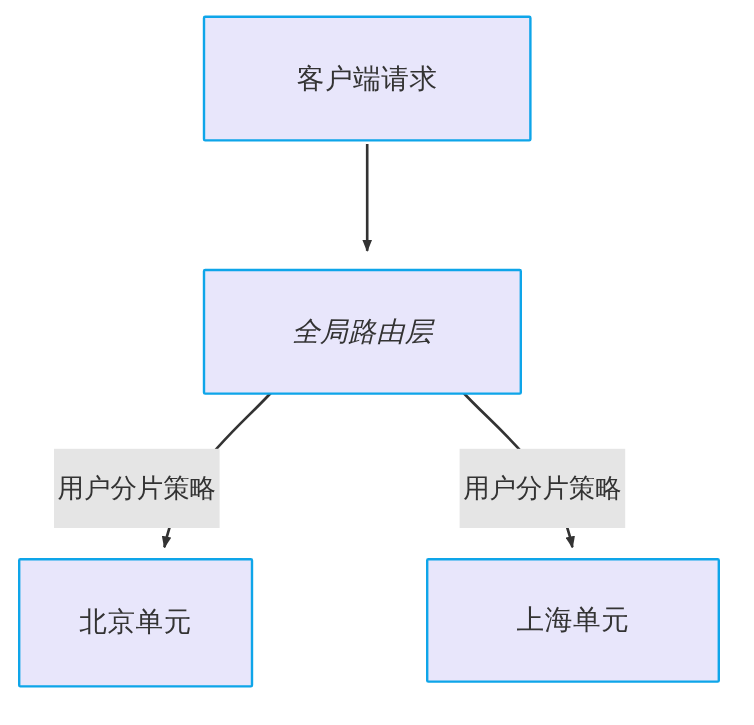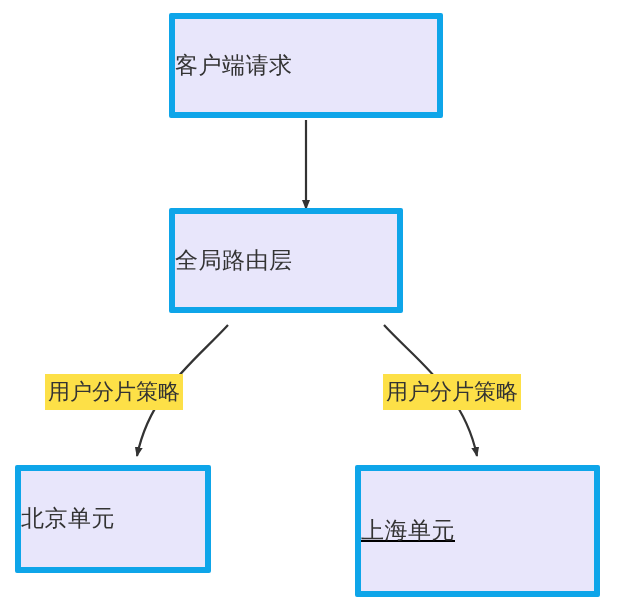"客户端请求" .node { border: 6px solid #0ea5e9 -> 2px solid #0ea5e9; justify-content: flex-start -> center }
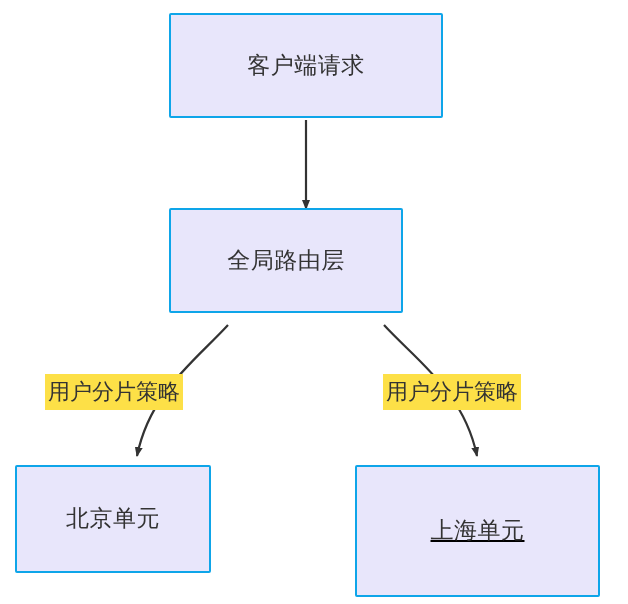"全局路由层" #node-global-router { font-style: none -> italic; top: 208px -> 224px; width: 234px -> 266px }
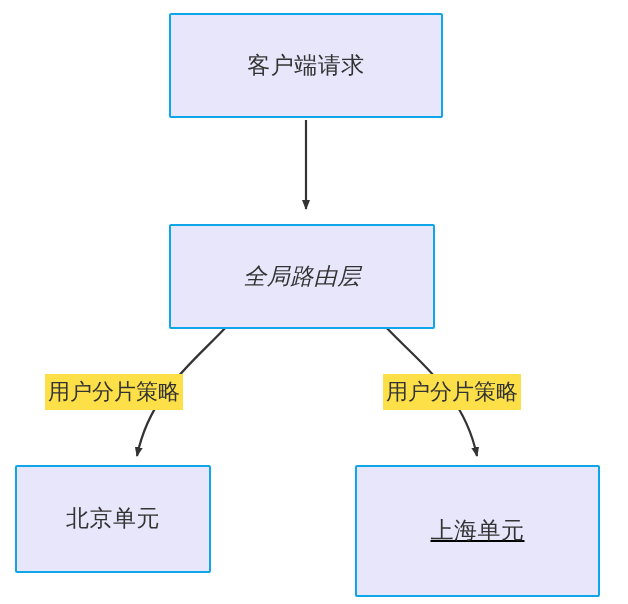"用户分片策略" .edge-label { background: #fde047 -> #e5e5e5; padding: 4px 3px -> 19px 3px }
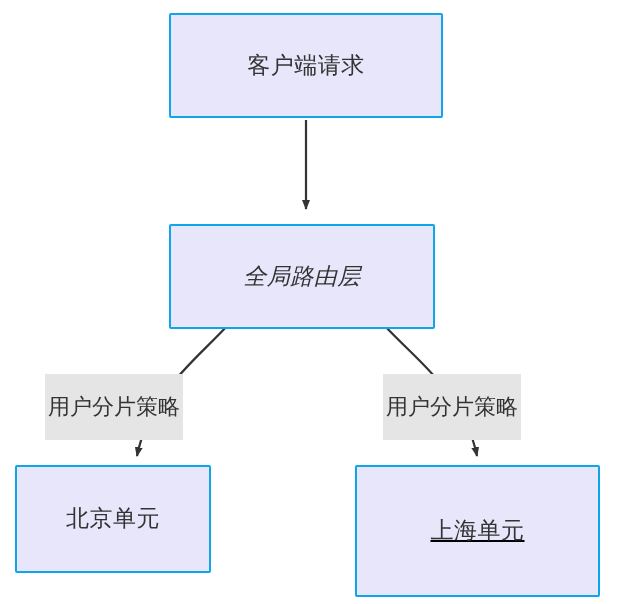"上海单元" #node-shanghai-unit { height: 132px -> 104px; text-decoration: underline -> none }
